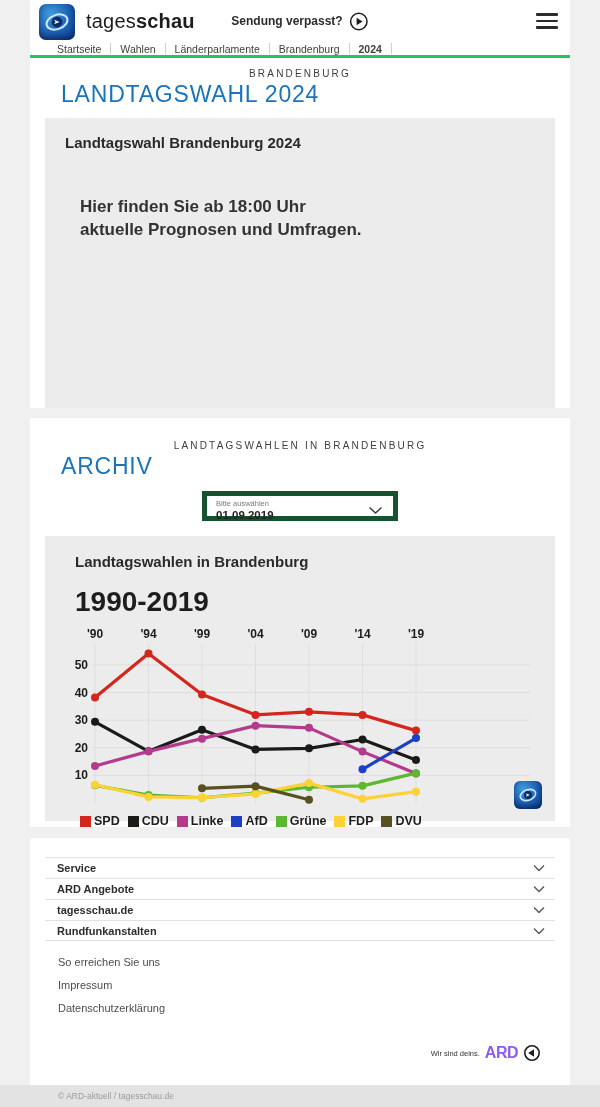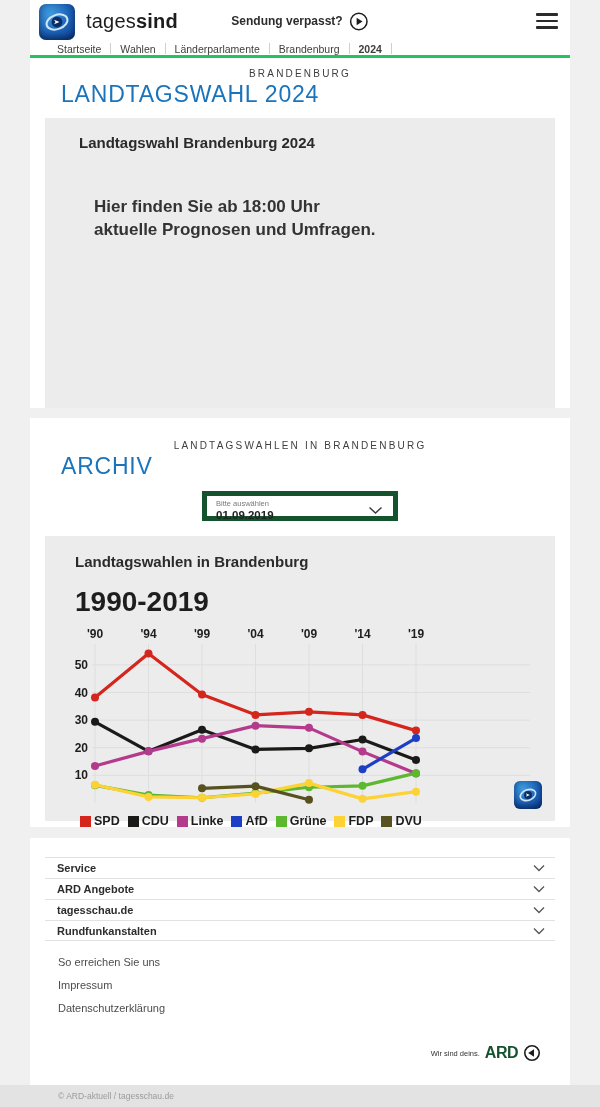"sind" b { text: sind -> schau }
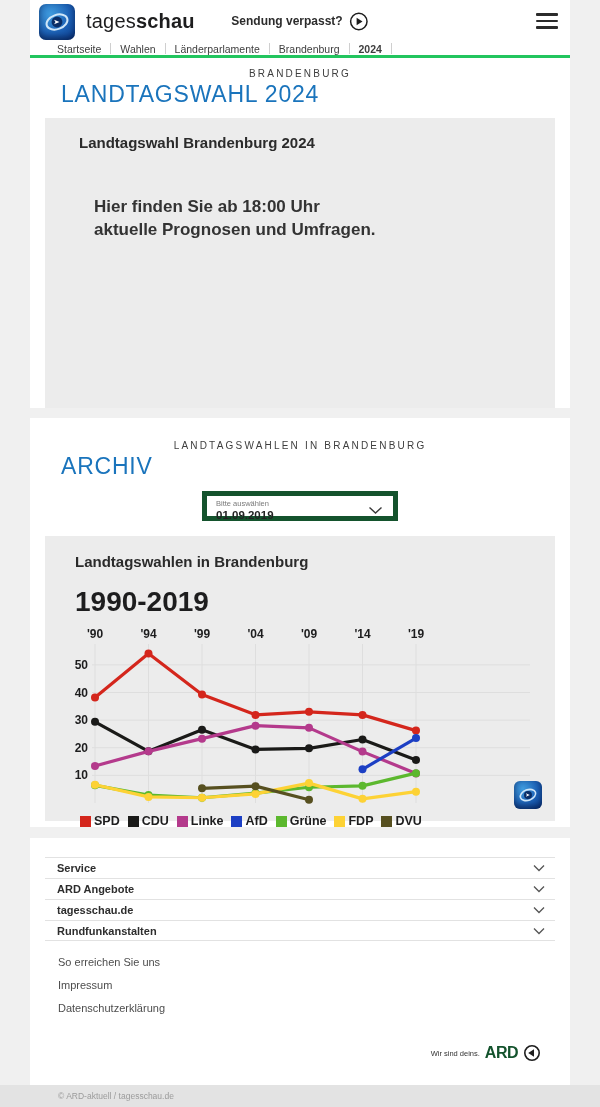"Landtagswahl Brandenburg 2024" .box1 { padding: 16px 34px -> 16px 20px }
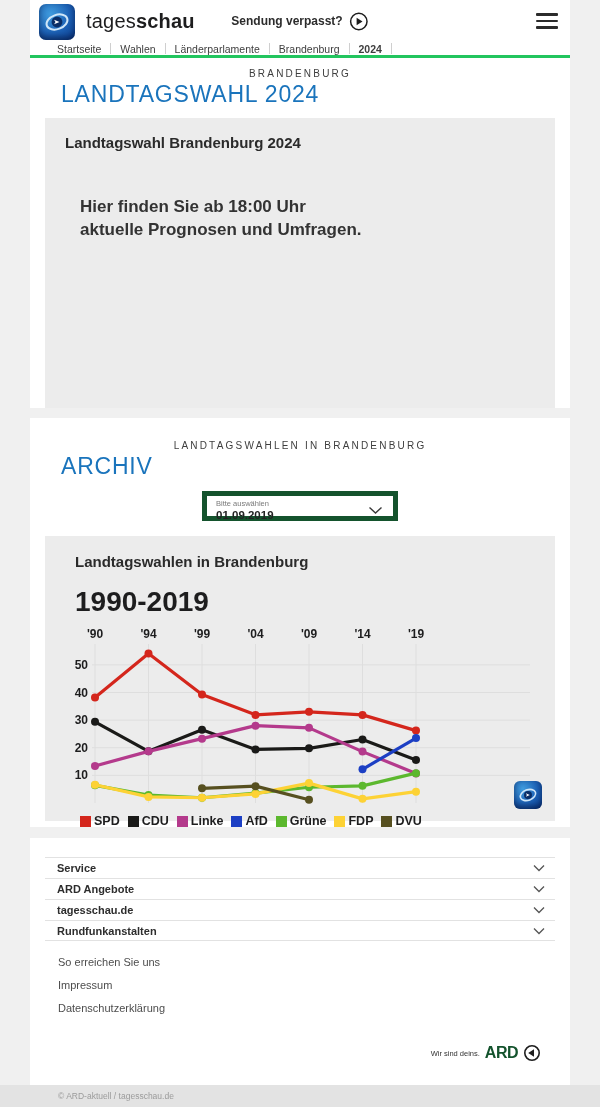"ARD" .ard-word { color: #14532d -> #8b5cf6 }
